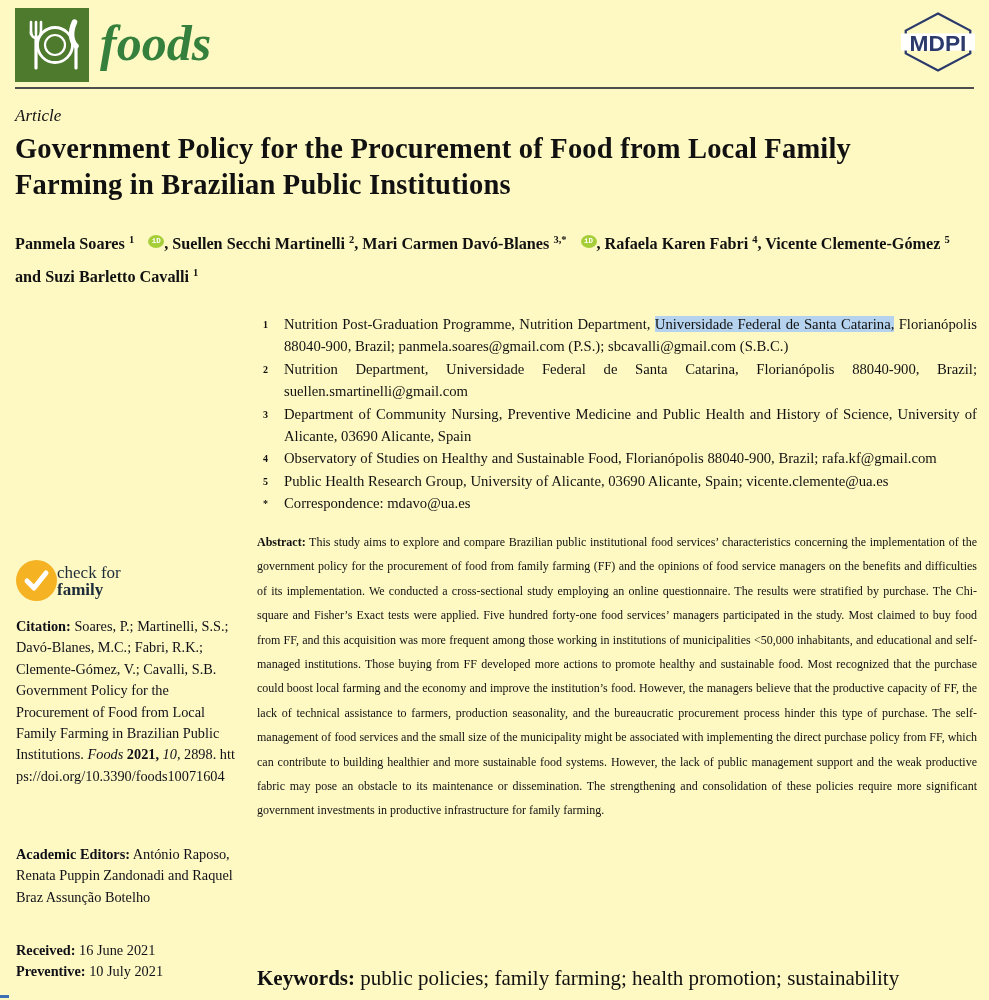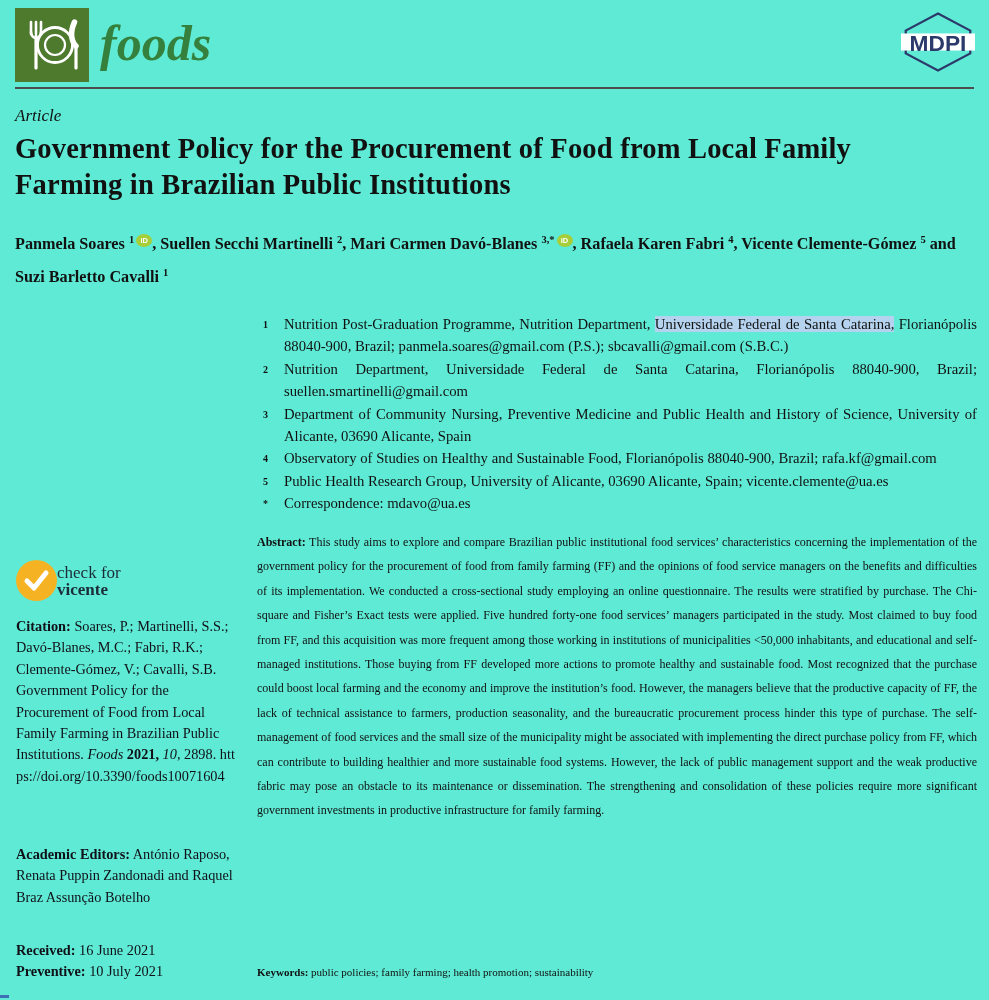"foods" .page { background: #5eead4 -> #fef9c3 }
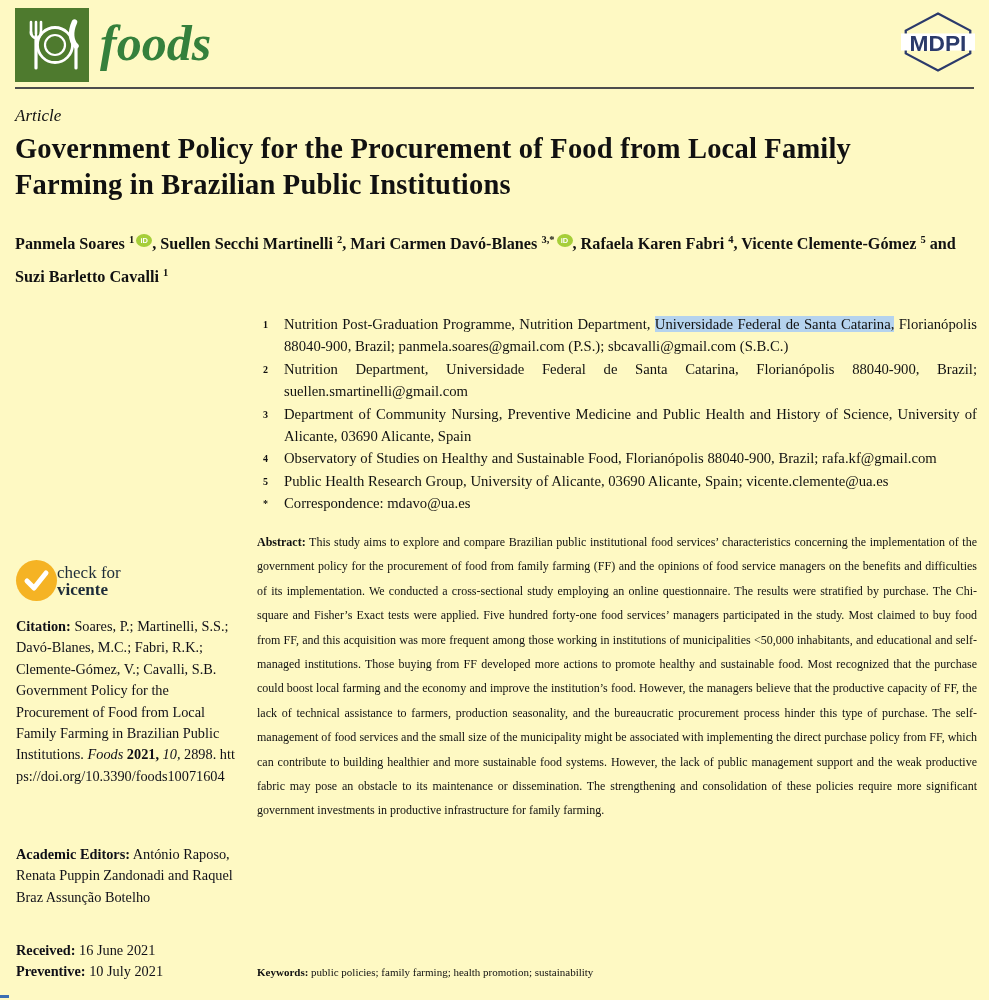"iD" .orcid { font-family: Liberation Sans, sans-serif -> Liberation Mono, monospace; margin-left: 2px -> 14px }
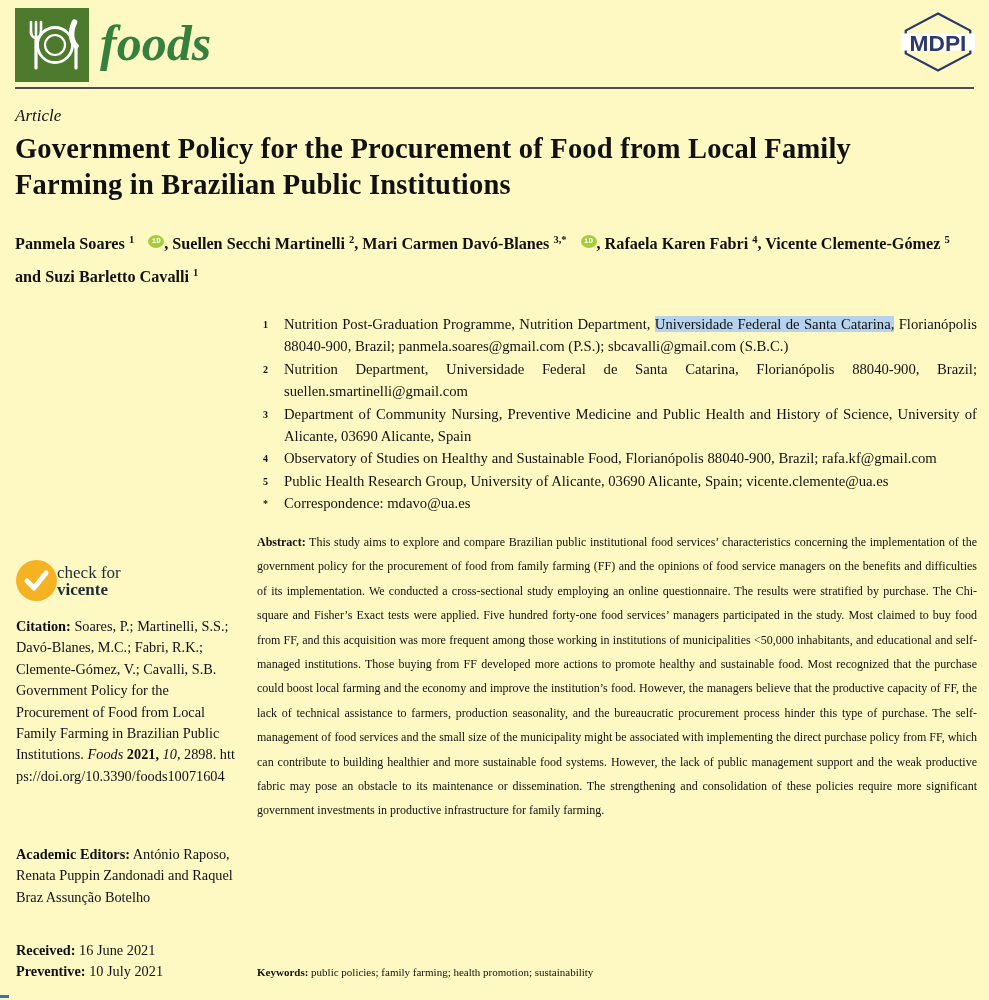"vicente" div.bold { text: vicente -> family }
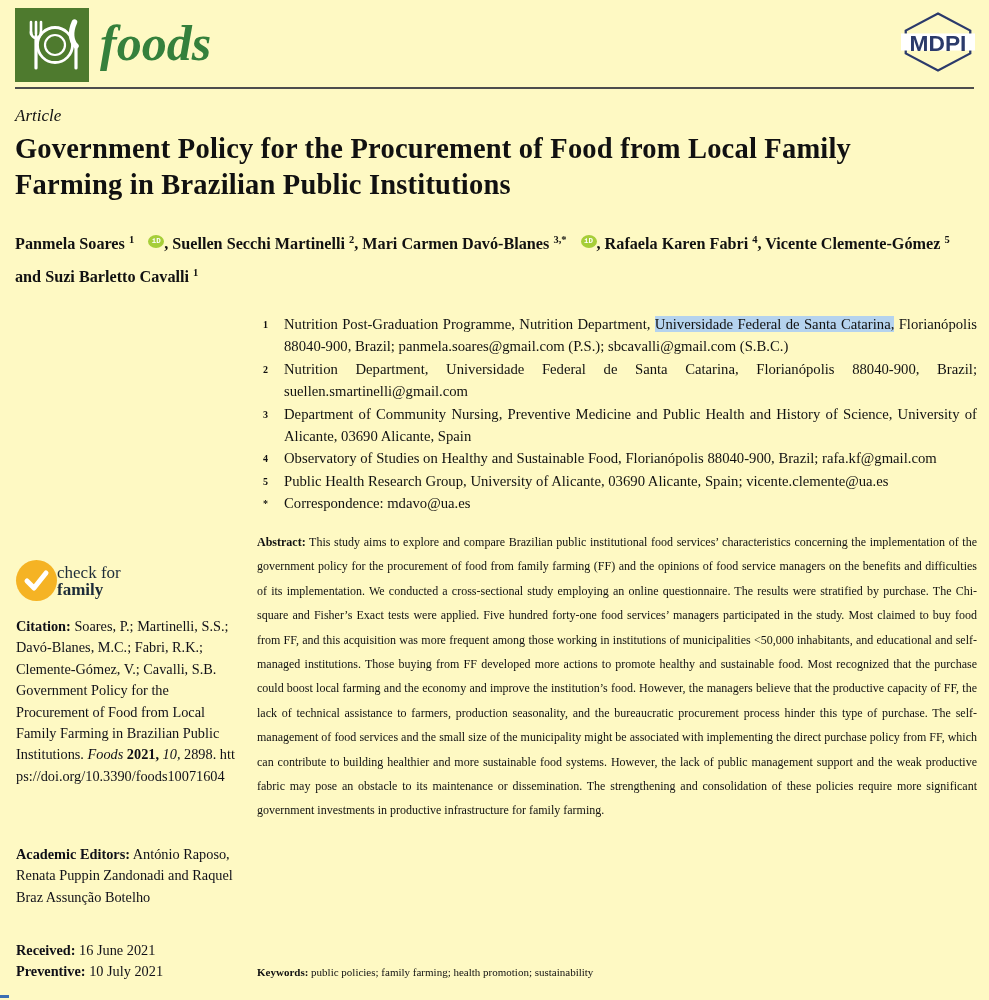"Keywords: public policies; family" .keywords { font-size: 11px -> 21px }
